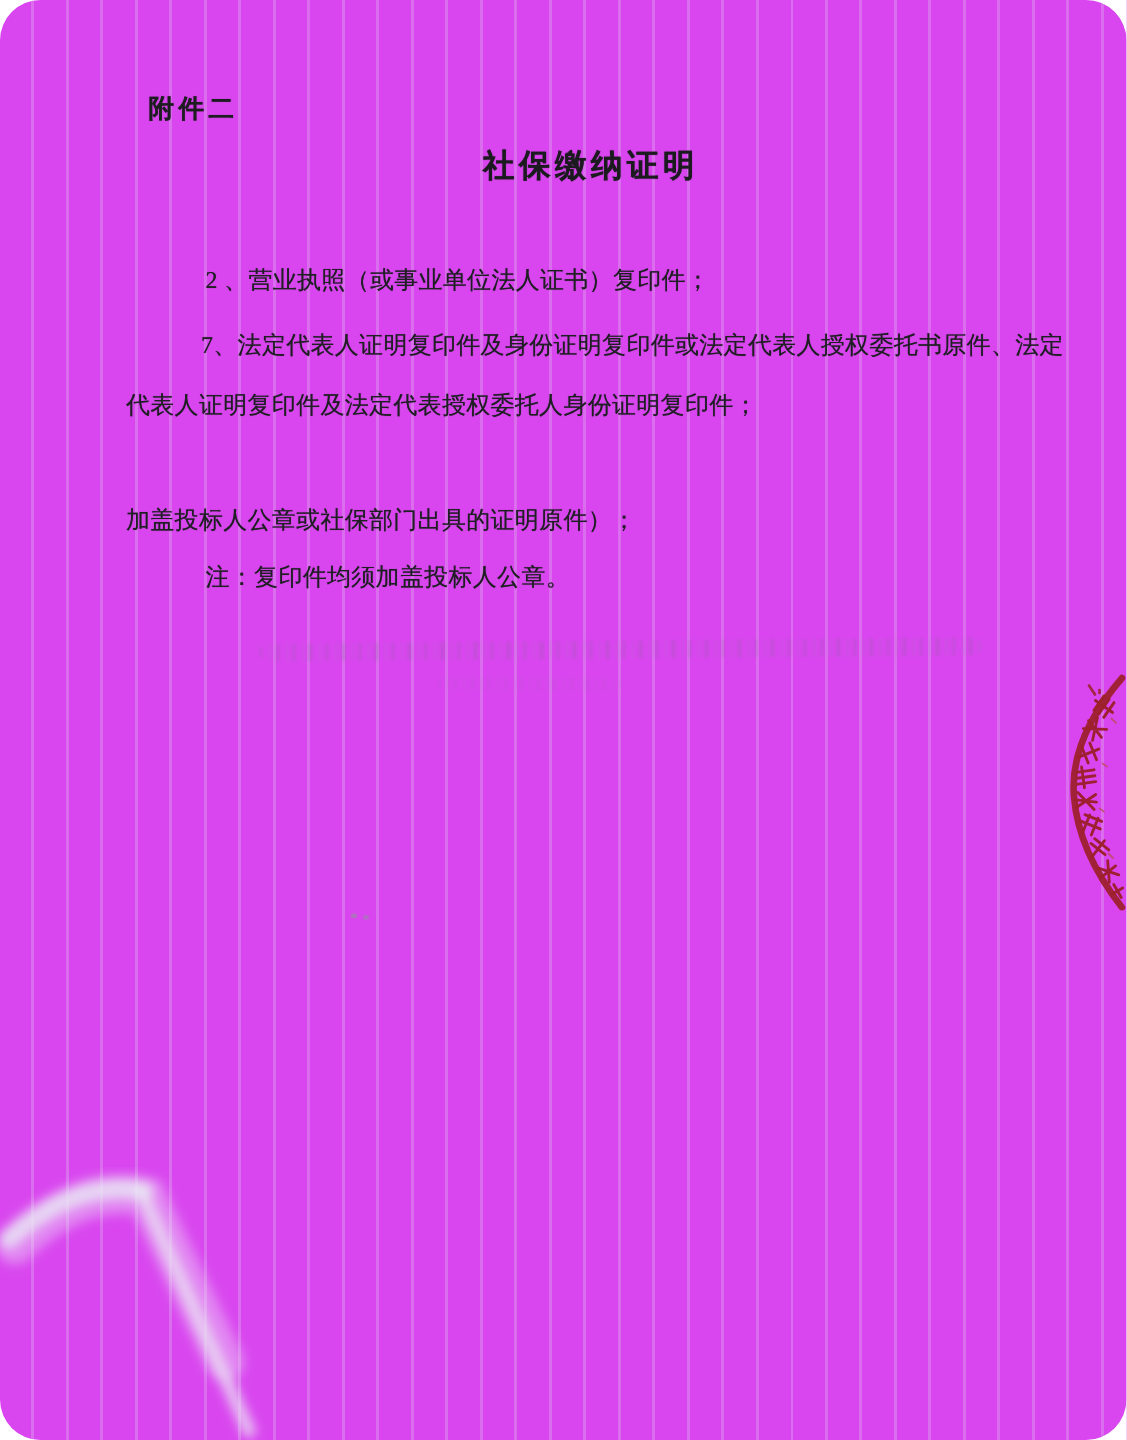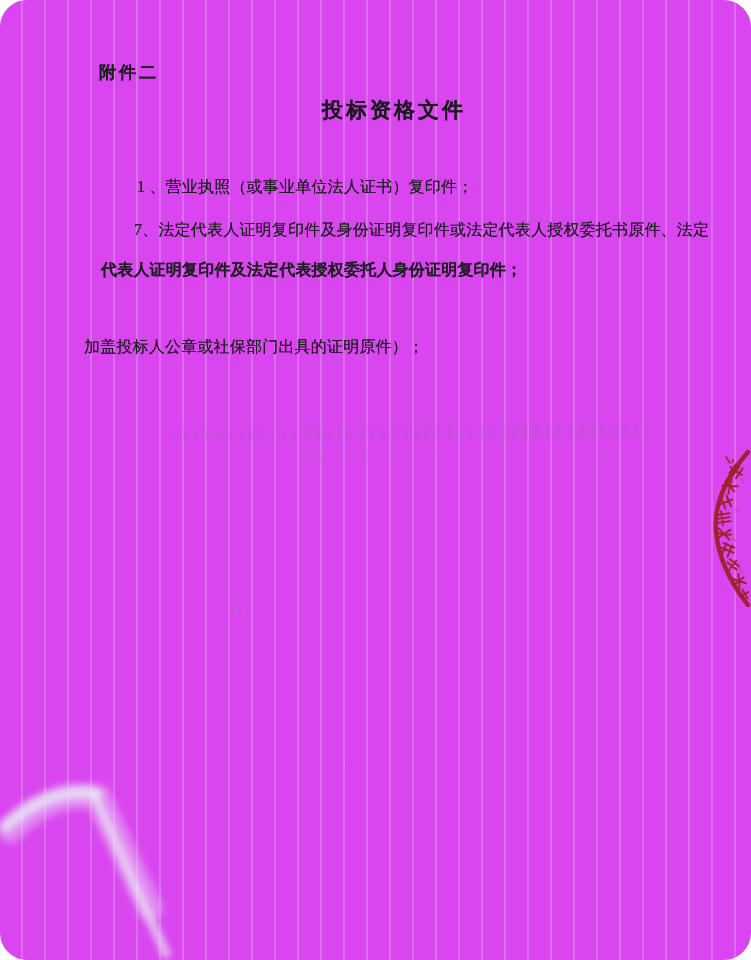"投标资格文件" h1.title { text: 投标资格文件 -> 社保缴纳证明 }
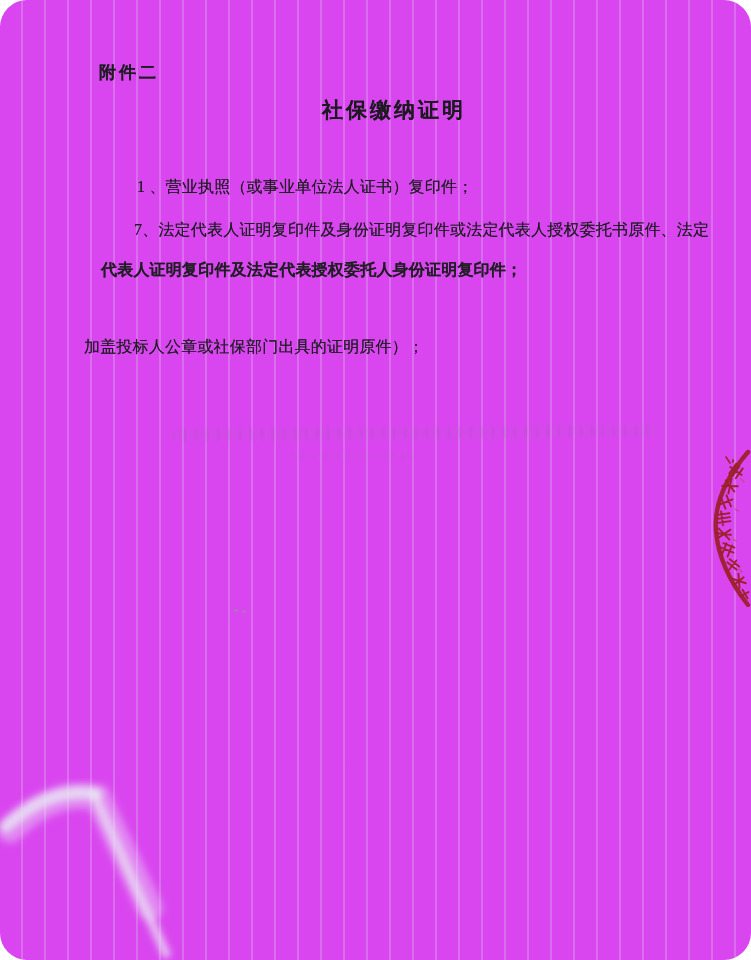"1 、营业执照（或事业单位法人证书）复印件；" div.line { text: 1 -> 2 }
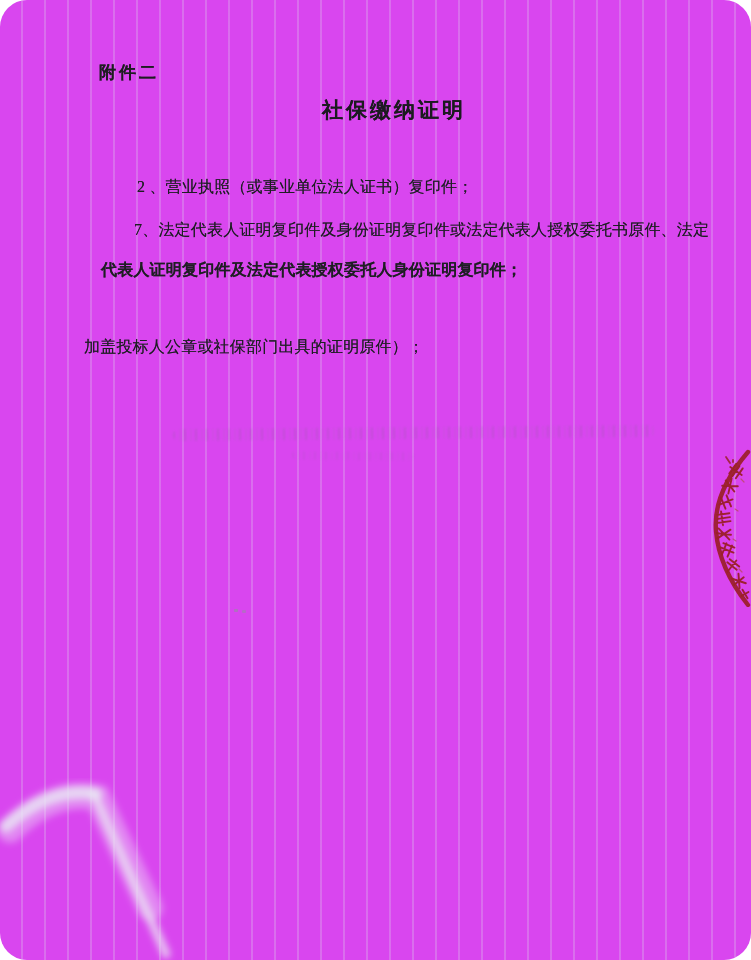"代表人证明复印件及法定代表授权委托人身份证明复印件；" .l2 { font-weight: bold -> none; left: 101px -> 84px }
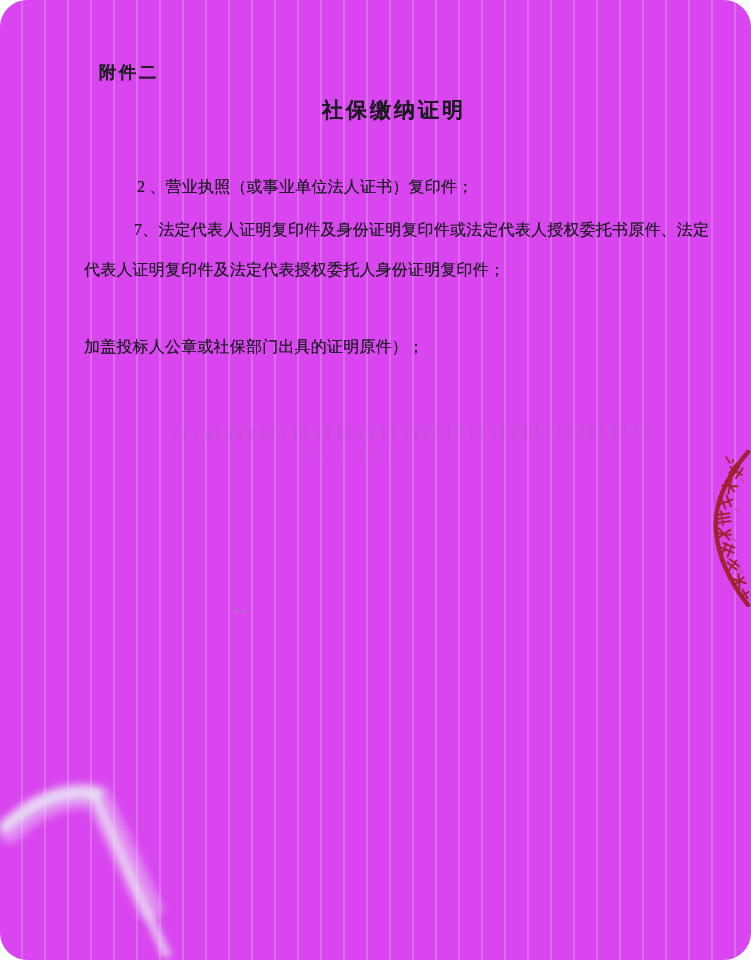"注：复印件均须加盖投标人公章。" div.line { html: none -> <div>注：复印件均须加盖投标人公章。</div> }
